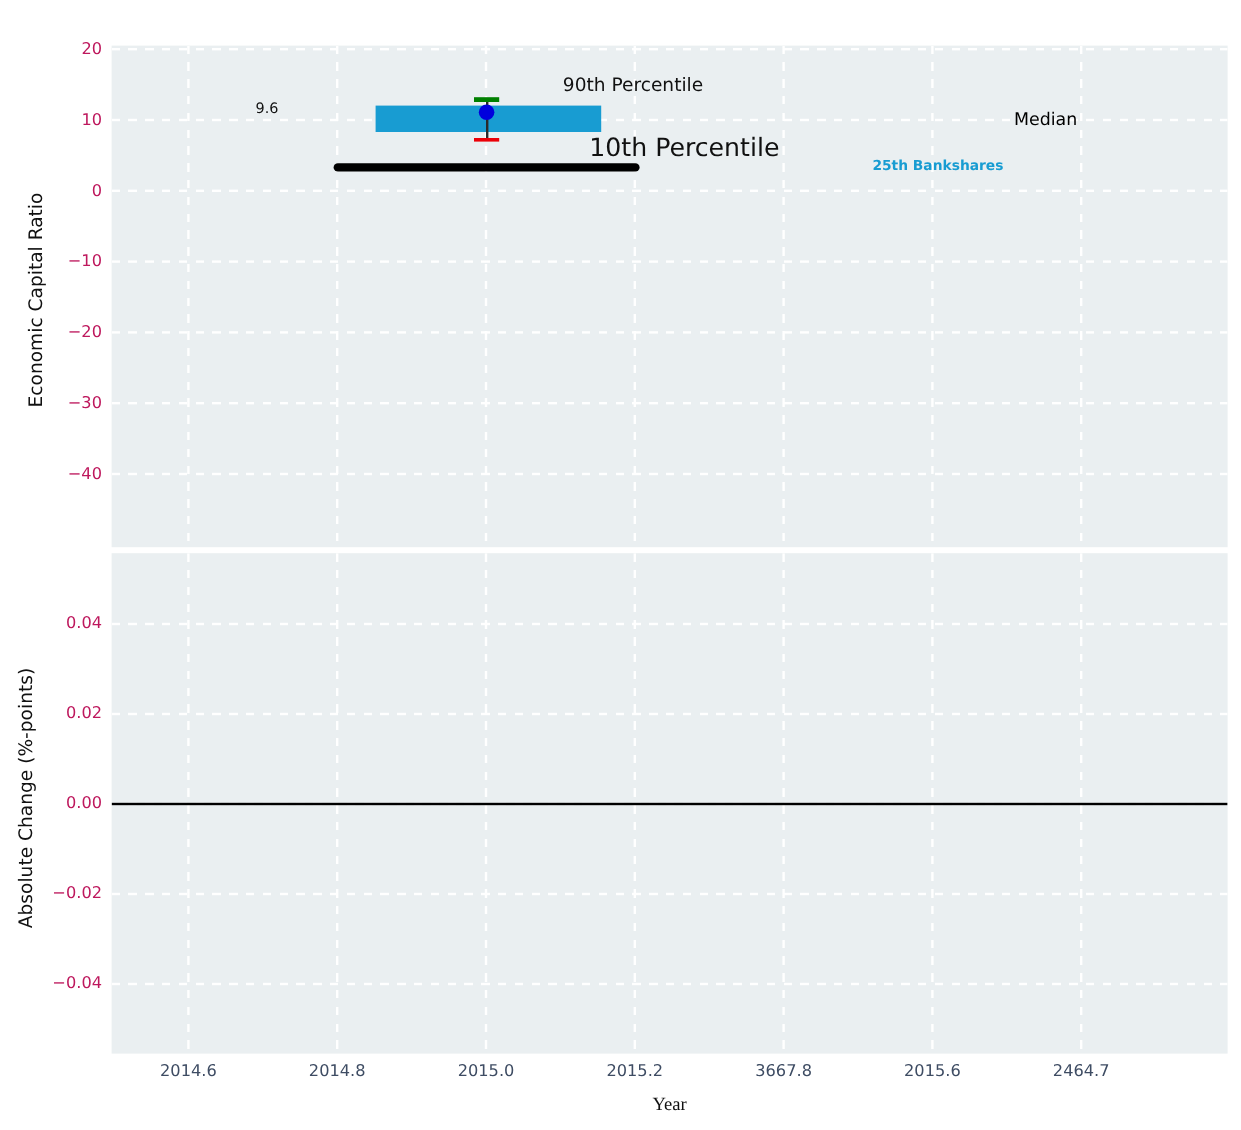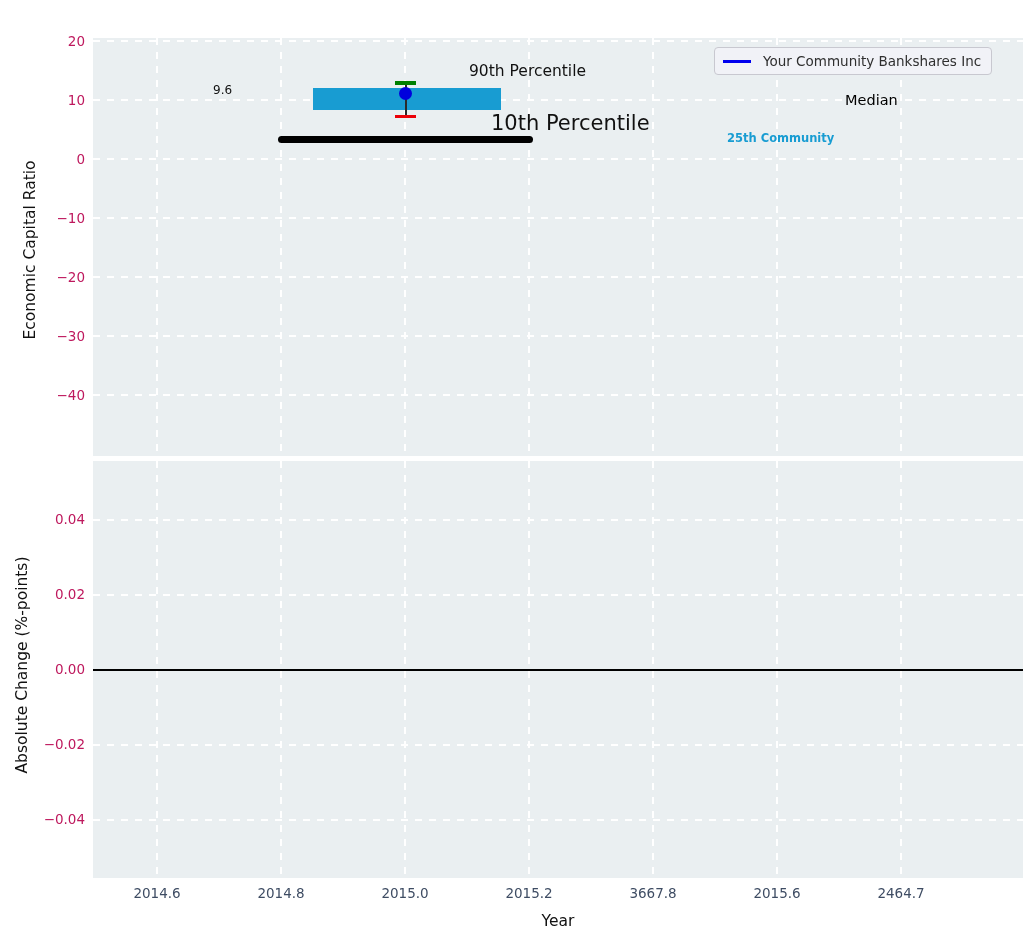"Your Community Bankshares Inc" div.legend { html: <div> <div></div> <div>Your Community Bankshares Inc</div> </div> -> none }
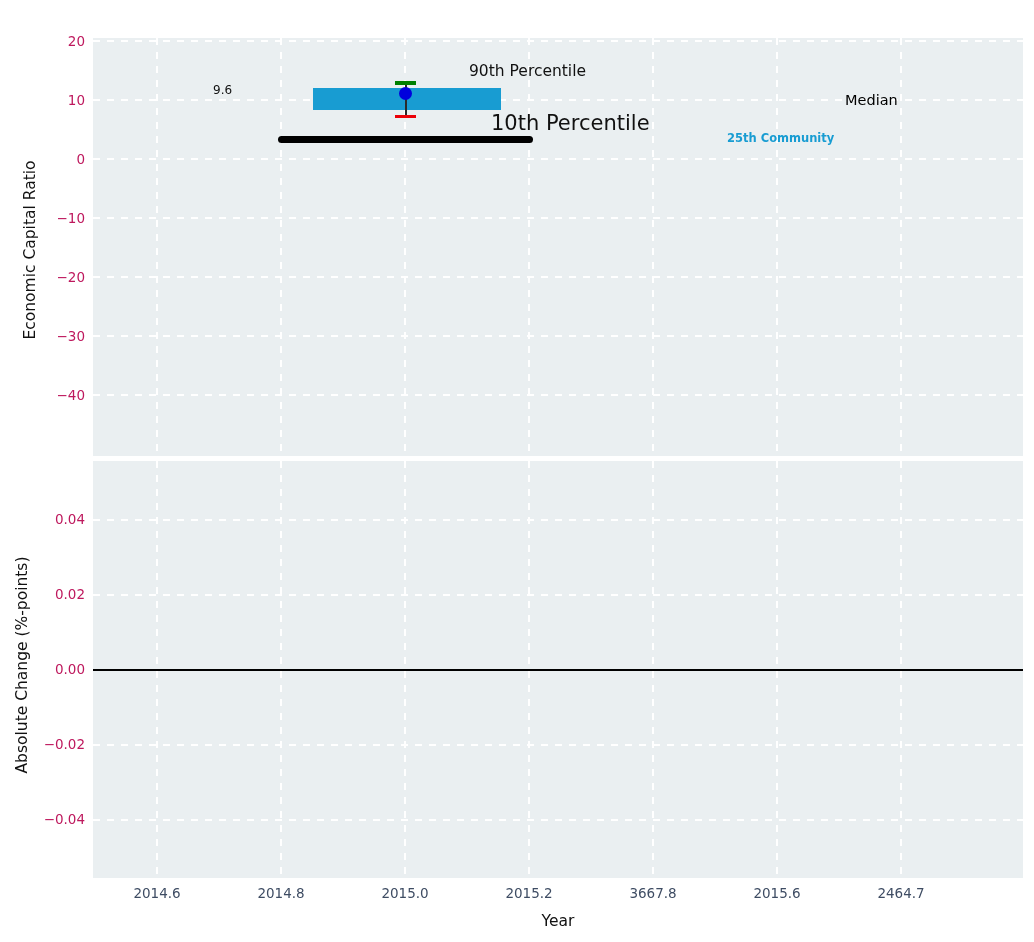"25th Community" div.anno { text: Community -> Bankshares }
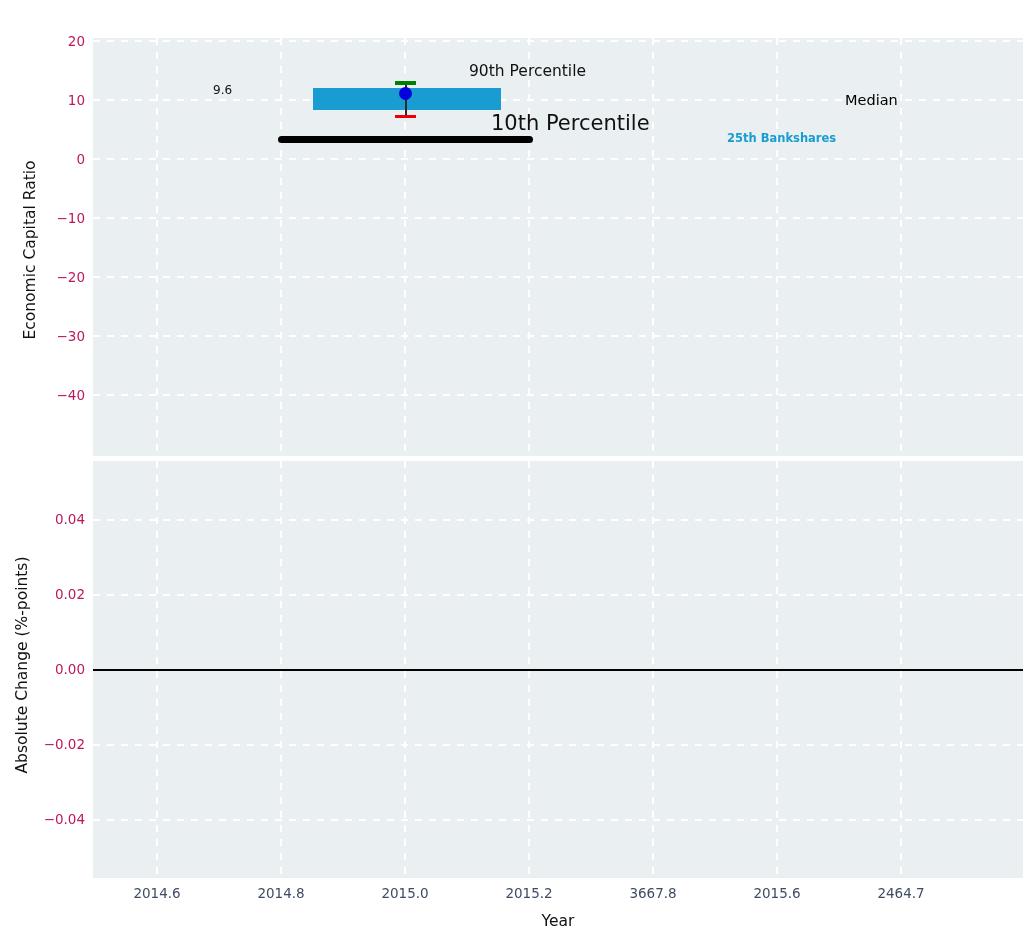"Year" .axis-label.hor { font-family: none -> Liberation Serif, serif }
